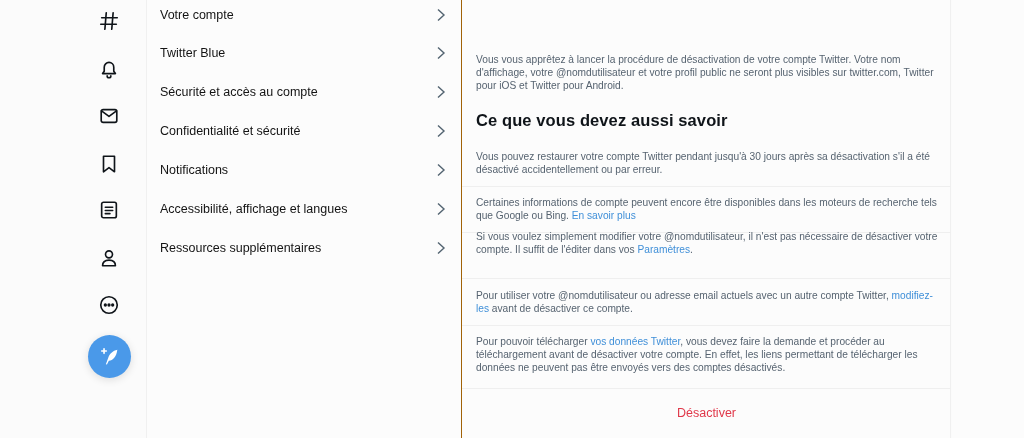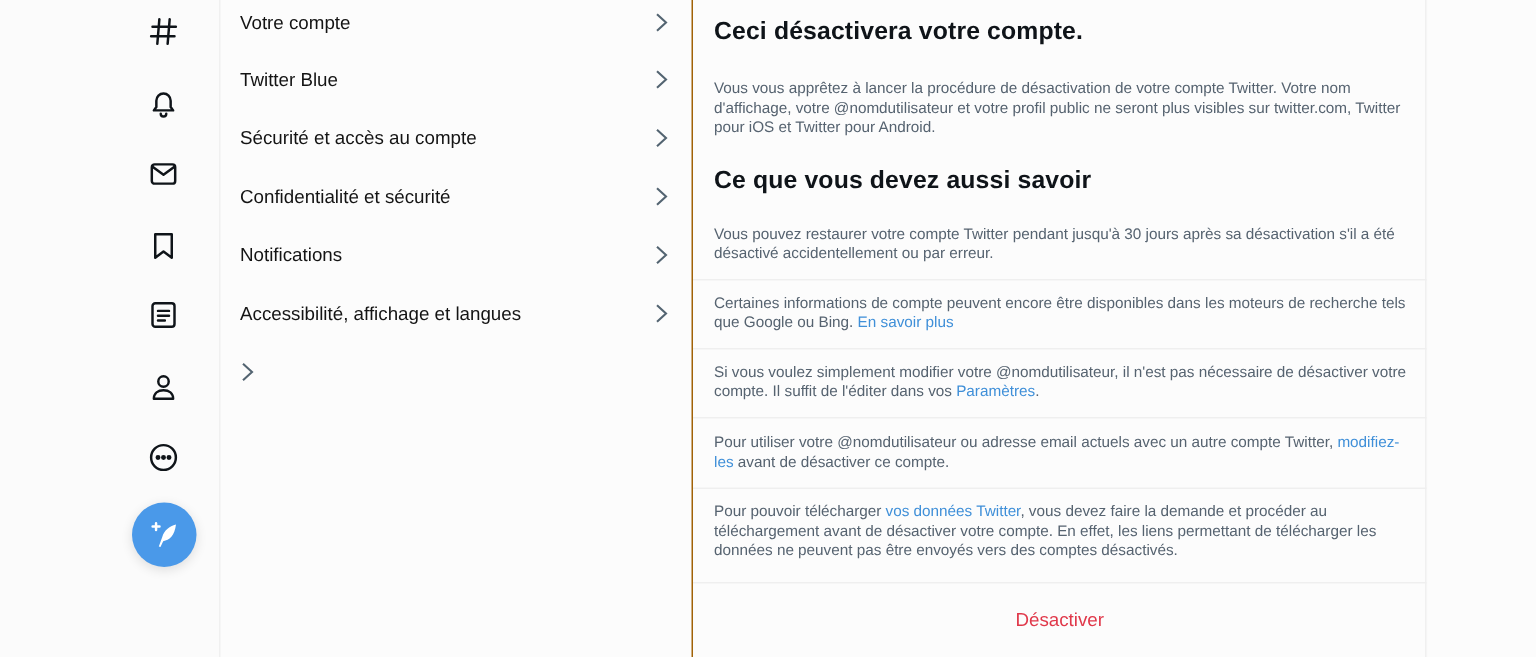"Ceci désactivera votre compte." h1.h1 { html: <h1>Ceci désactivera votre compte.</h1> -> none }
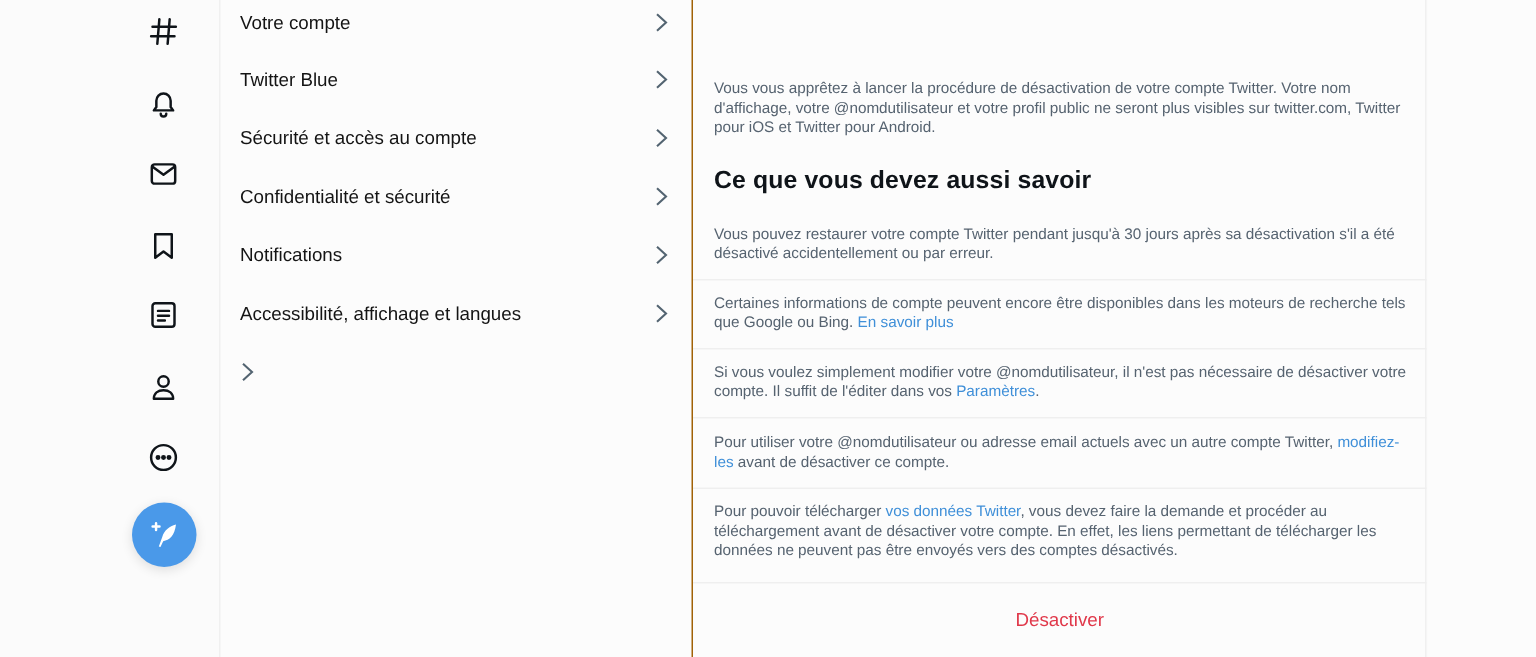"Si vous voulez simplement modifier" p.para { top: 242px -> 230px }
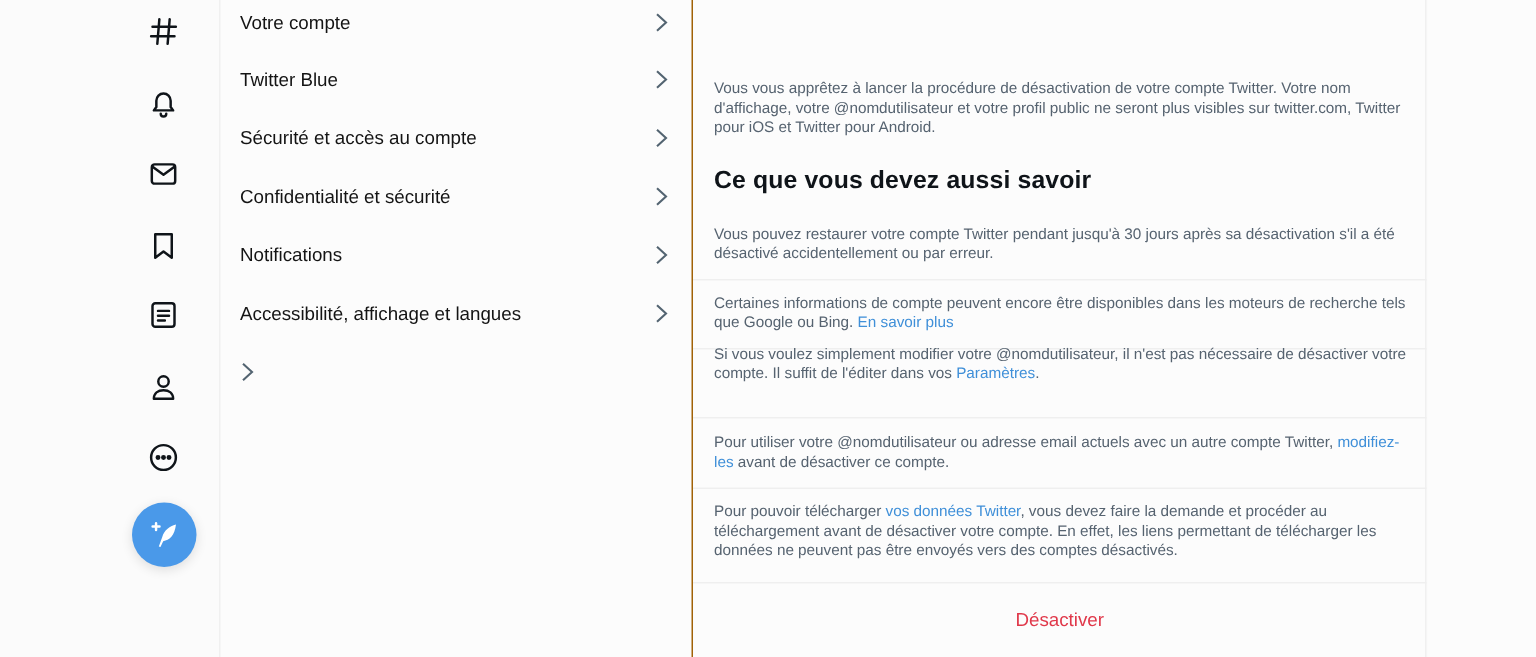"Ressources supplémentaires" span.label { html: none -> <span>Ressources supplémentaires</span> }
